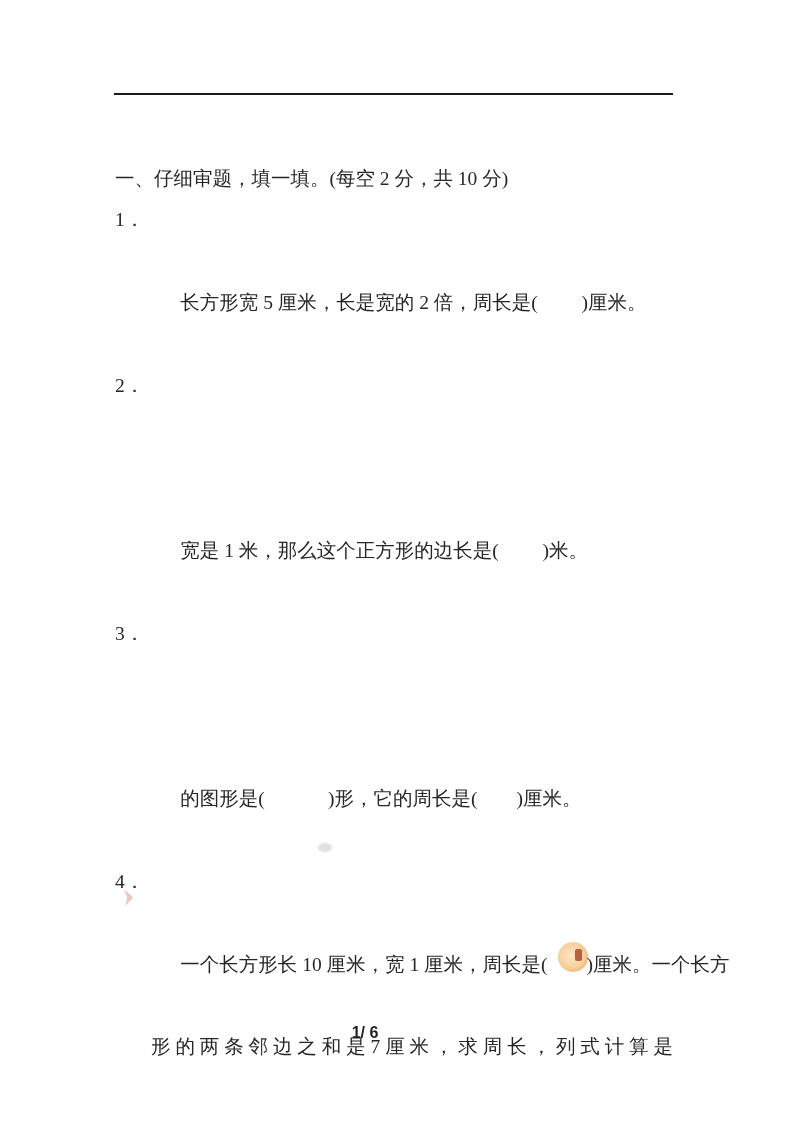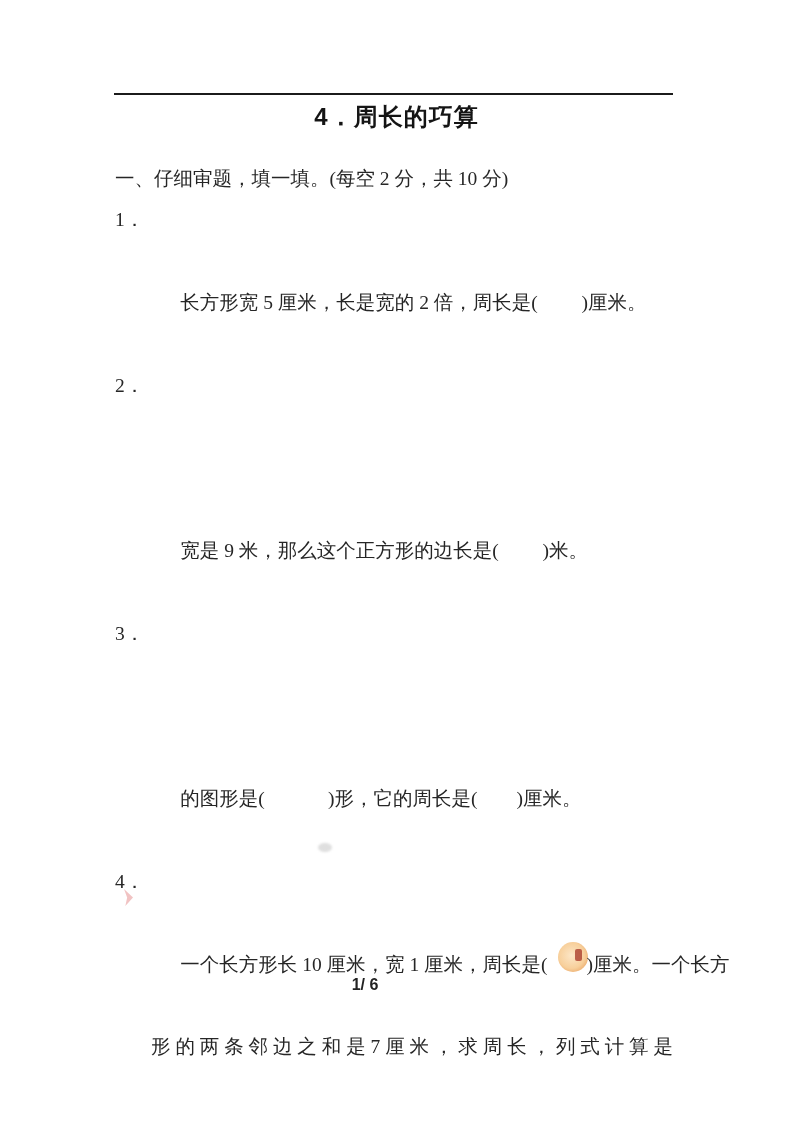"4．周长的巧算" h1.title { html: <h1>4．周长的巧算</h1> -> none }
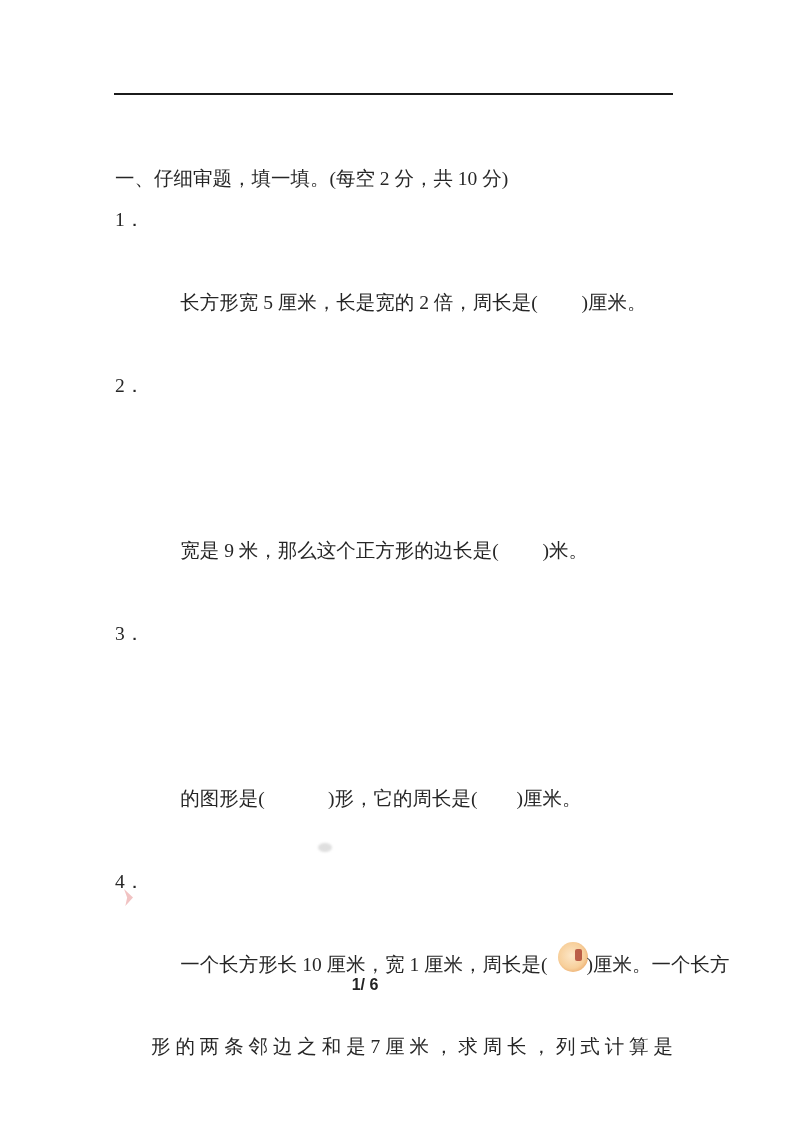"宽是 9 米，那么这个正方形的边长是( )米。" span { text: 9 -> 1 }
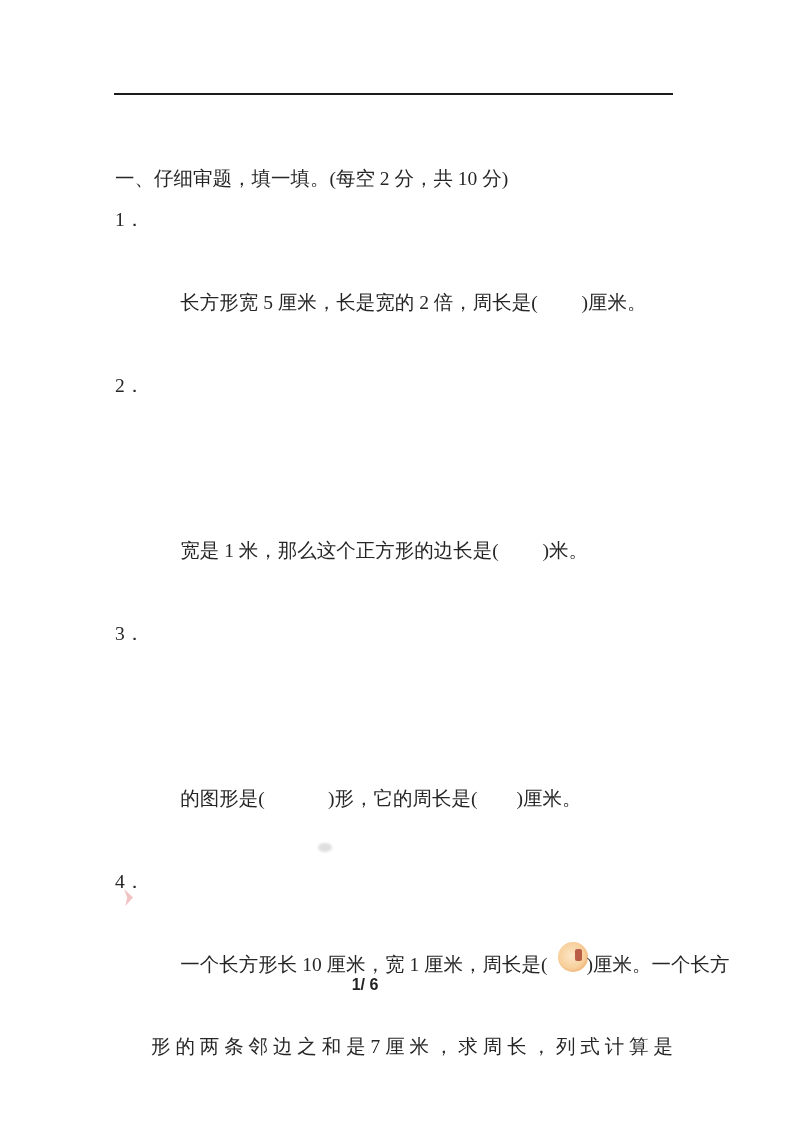"1/ 6" .footer { top: 976px -> 1024px }
